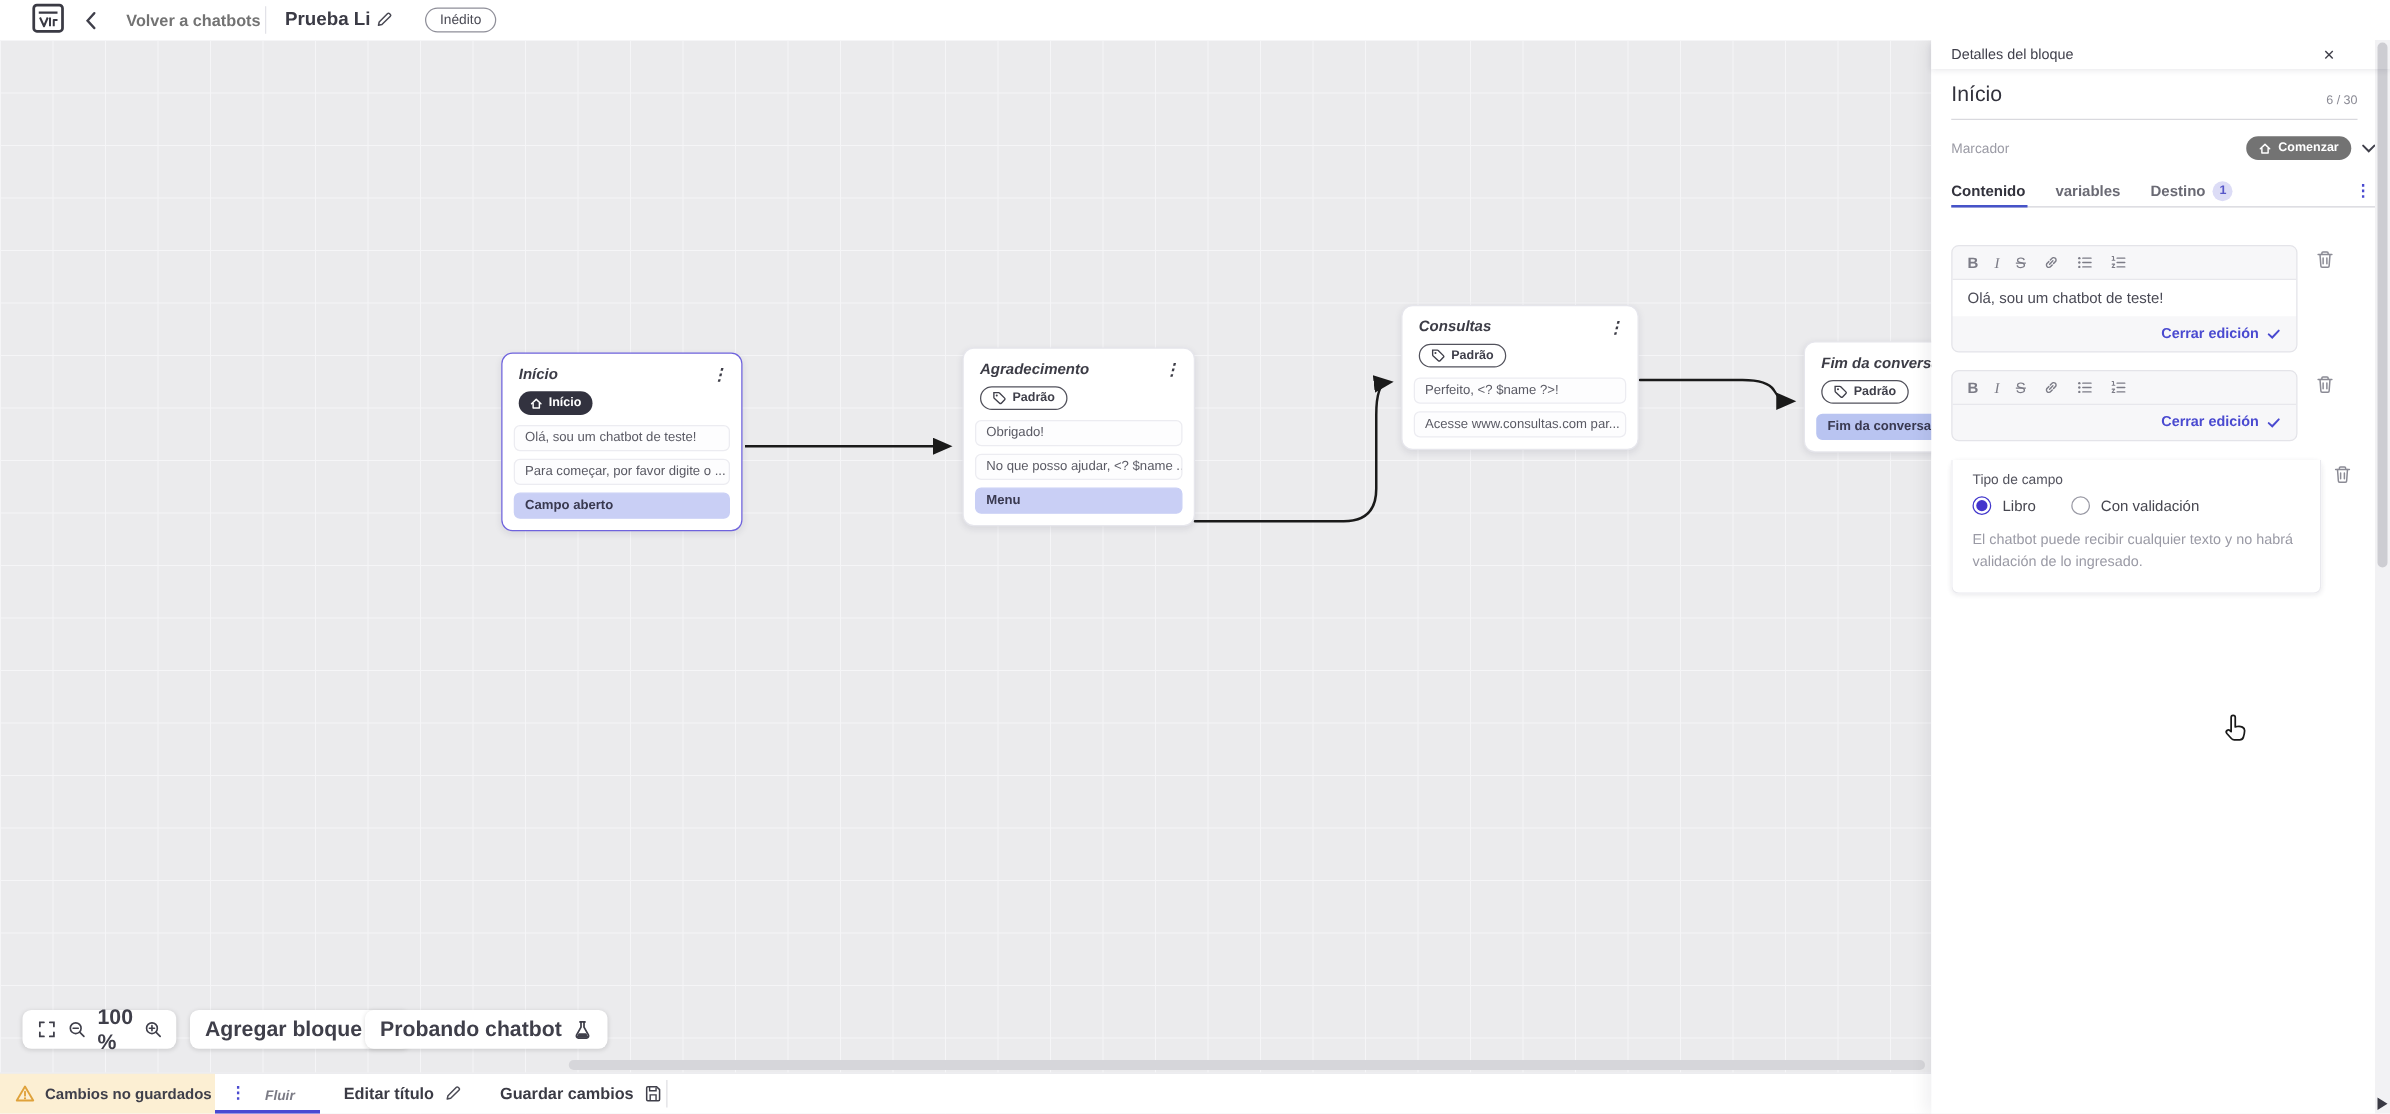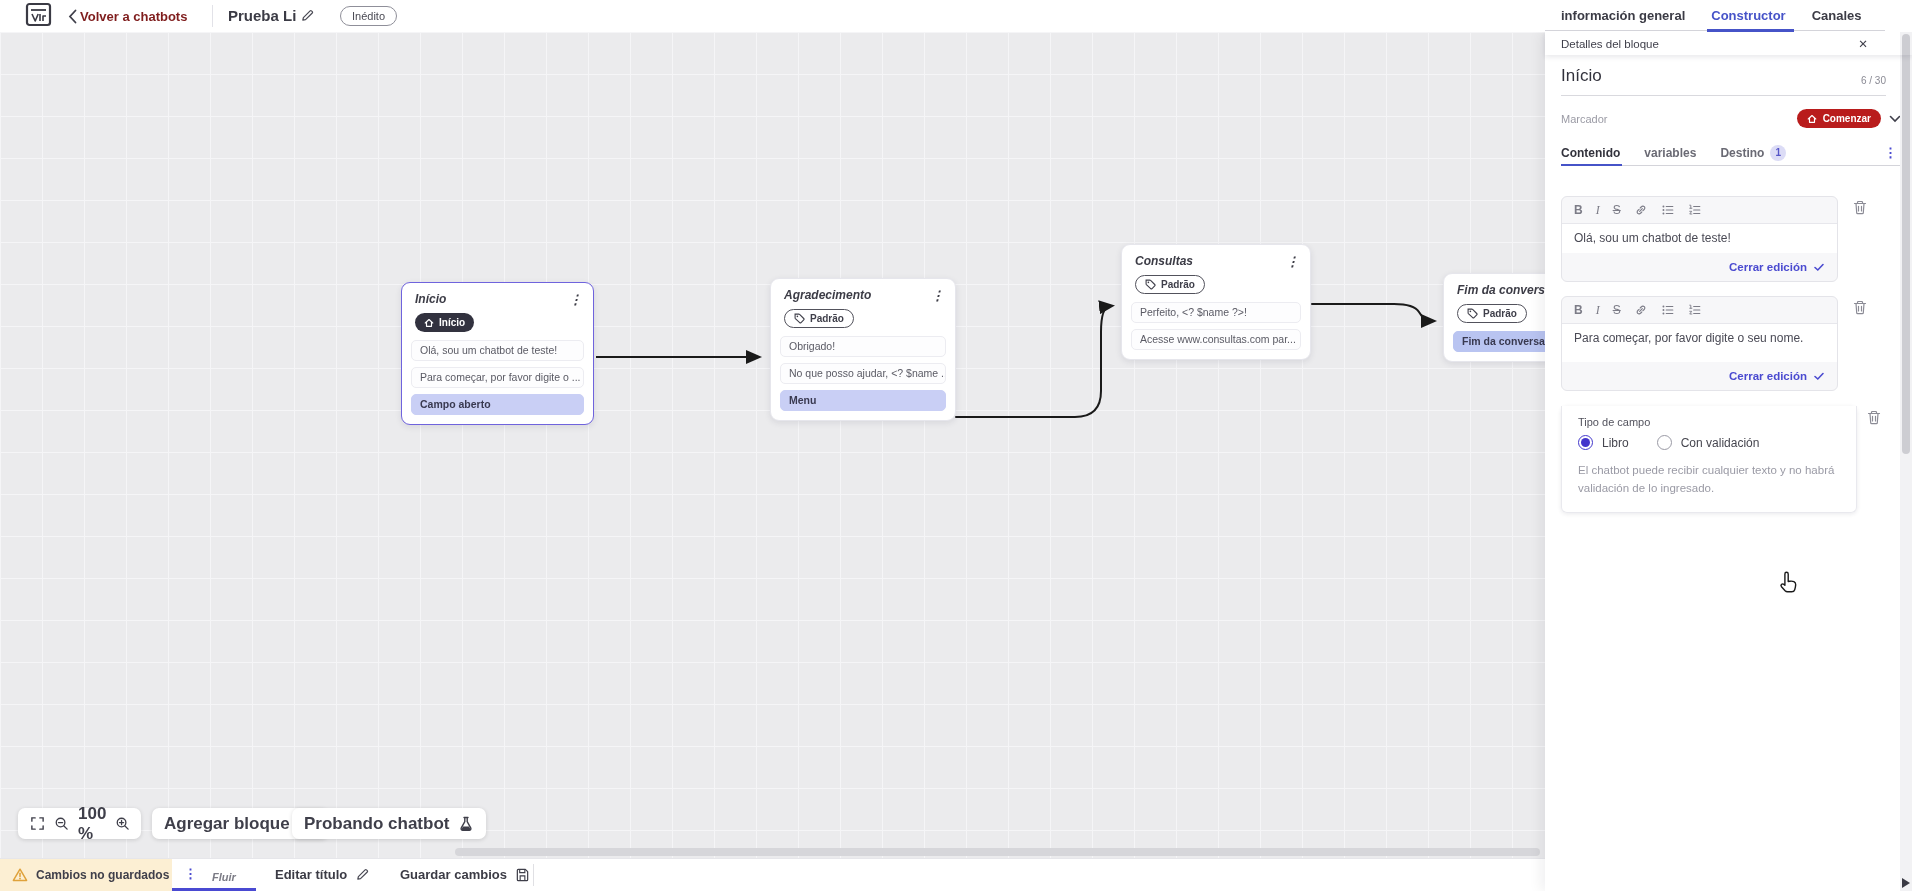"Volver a chatbots" .back-label { color: #7f1d1d -> #737373; left: 80px -> 101px }
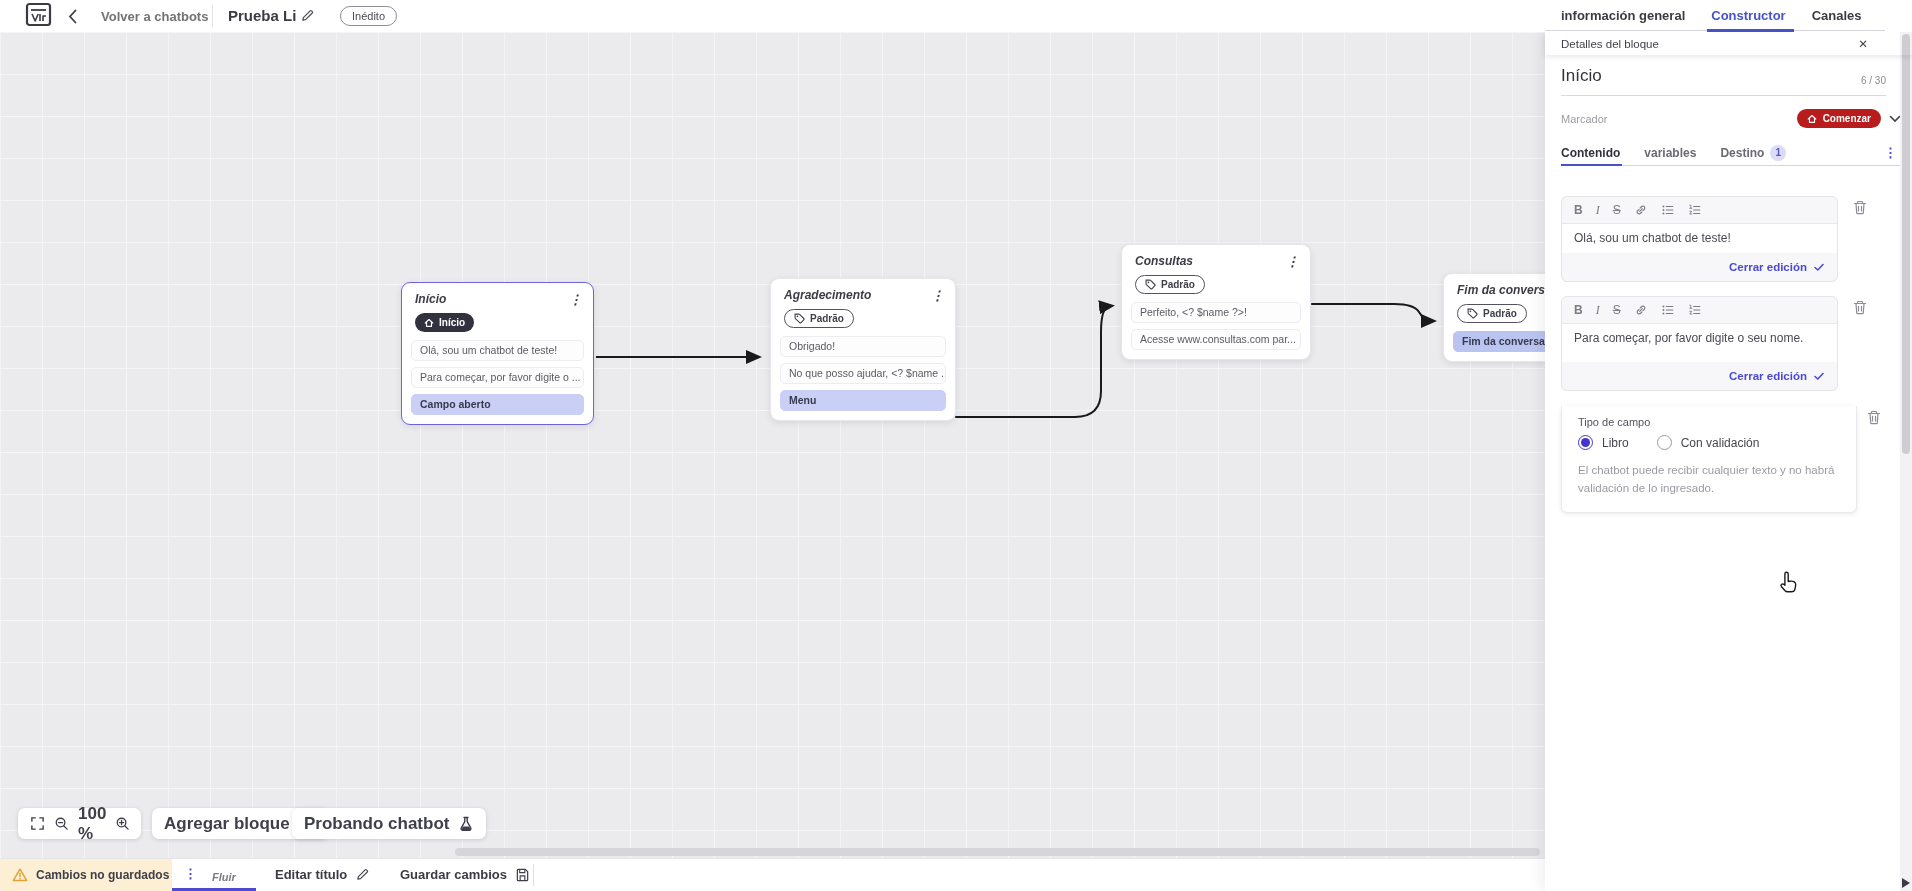"información general" div.header-tabs { html: <div> <span>información general</span> <span>Constructor</span> <span>Canales</span> </div> -> none }
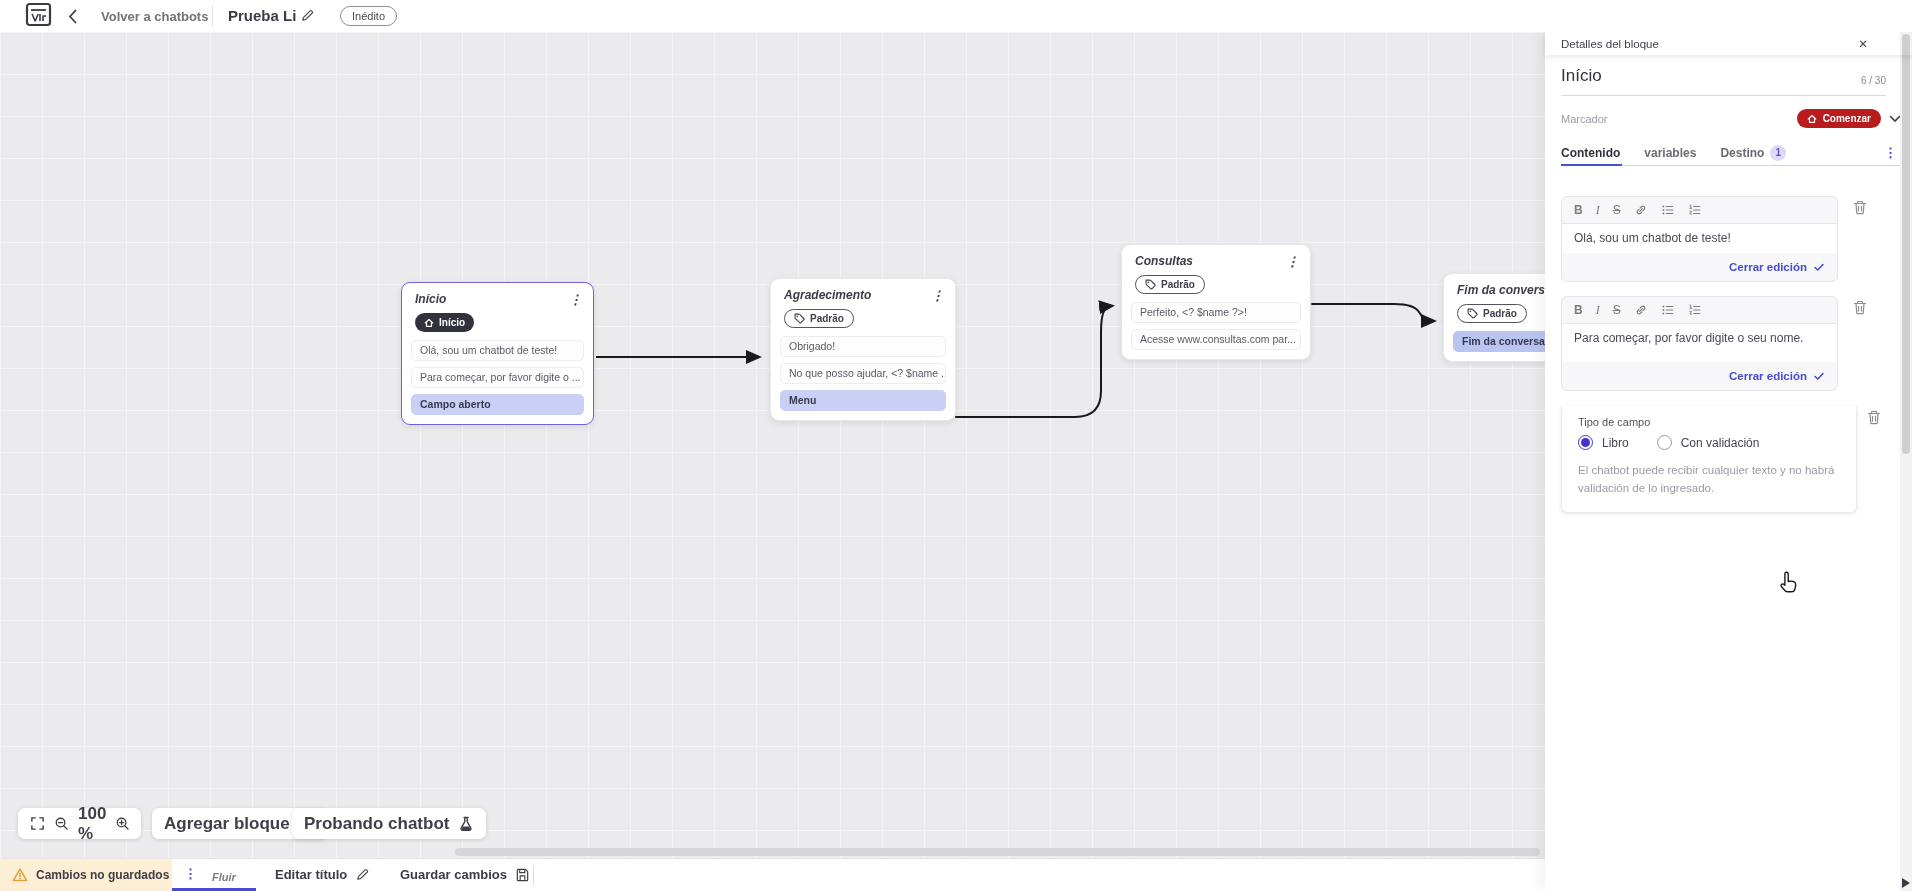"Comenzar" .marker-pill { background: #b91c1c -> #737373 }
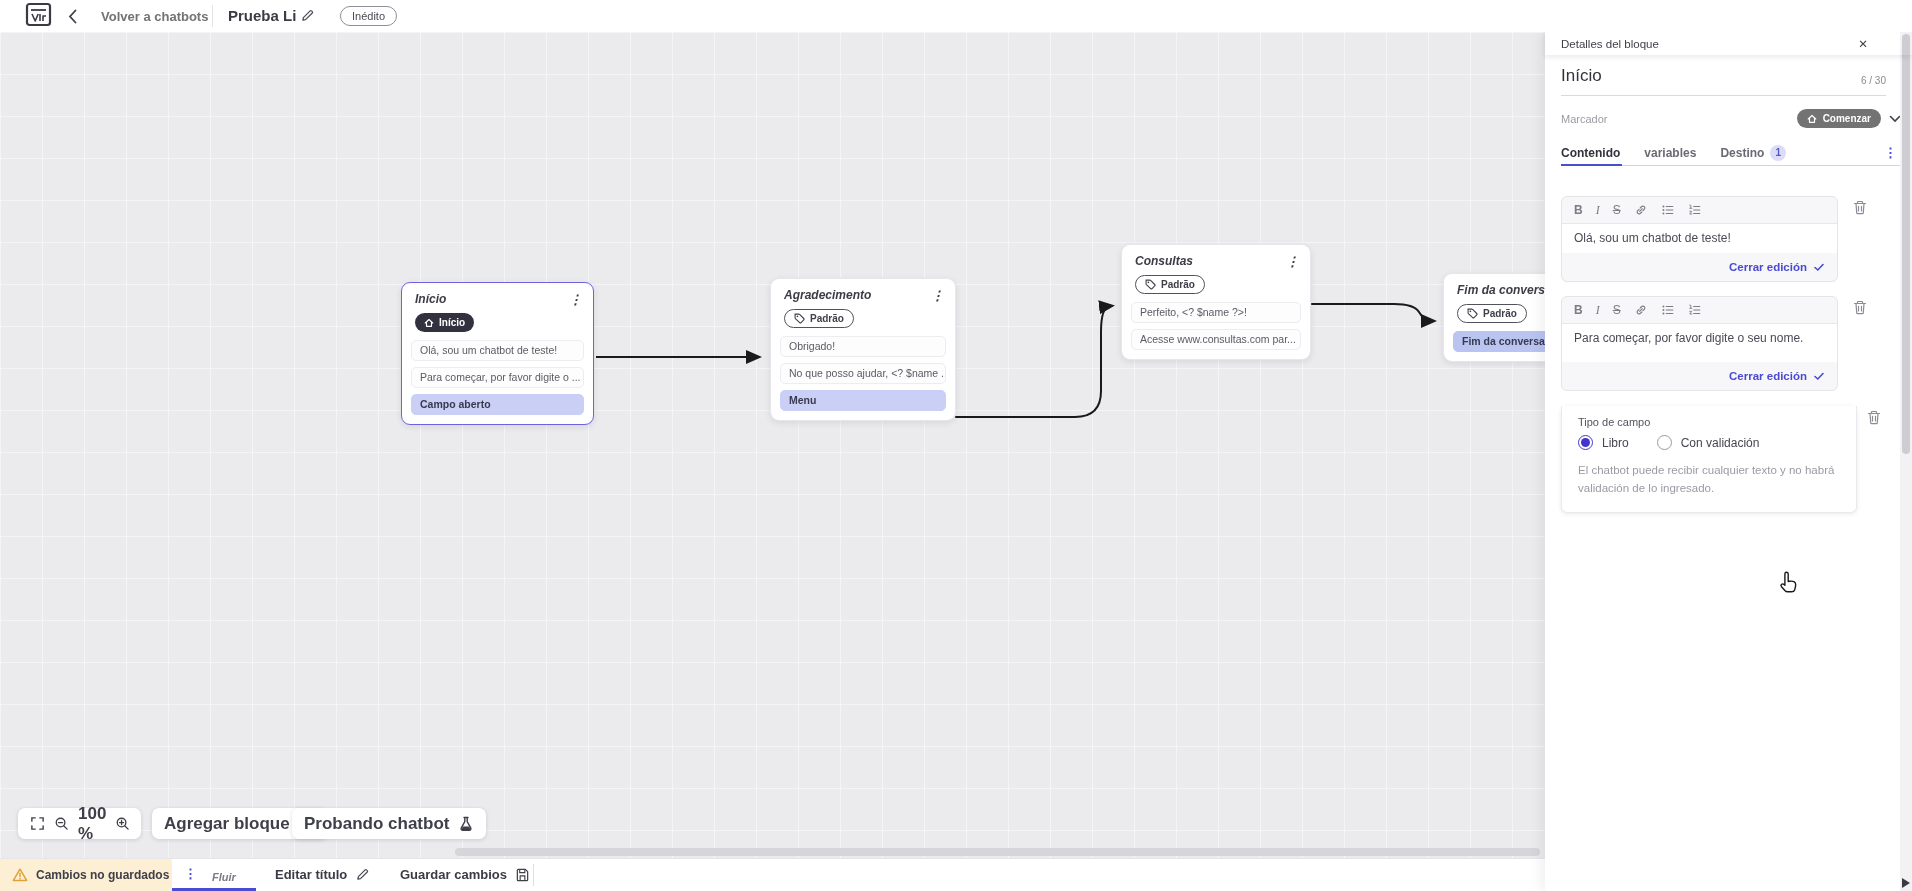"Para começar, por favor digite o seu" div.ed-text { html: <div>Para começar, por favor digite o seu nome.</div> -> none }
